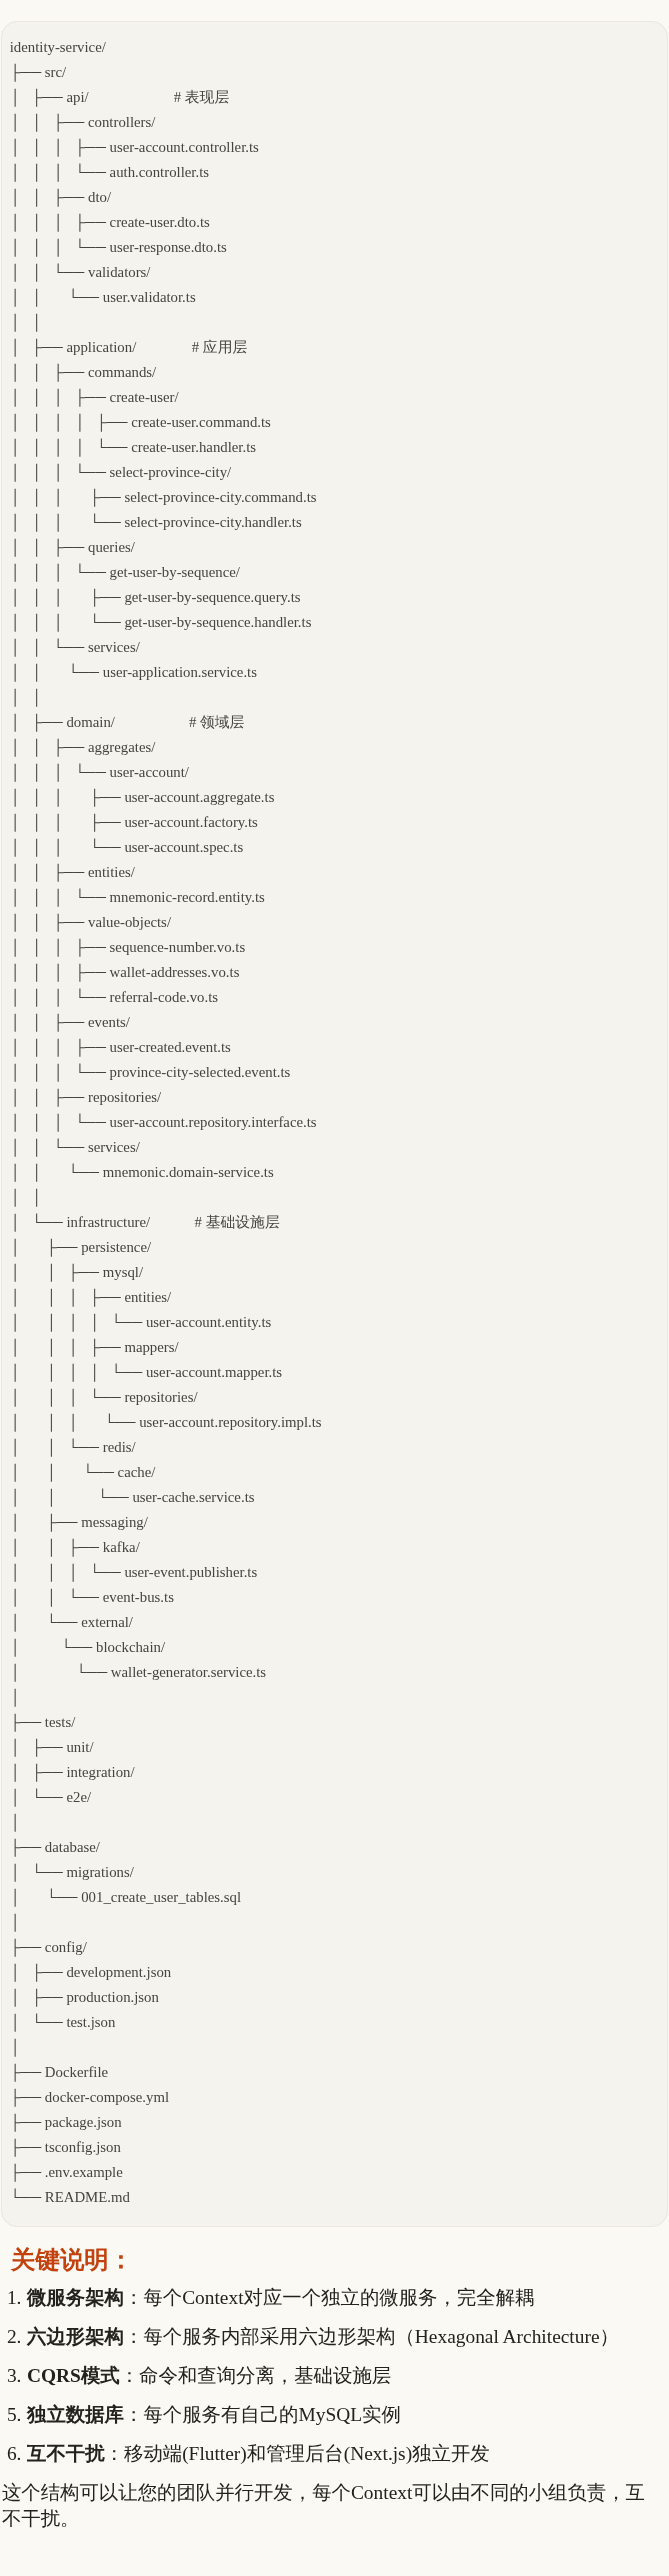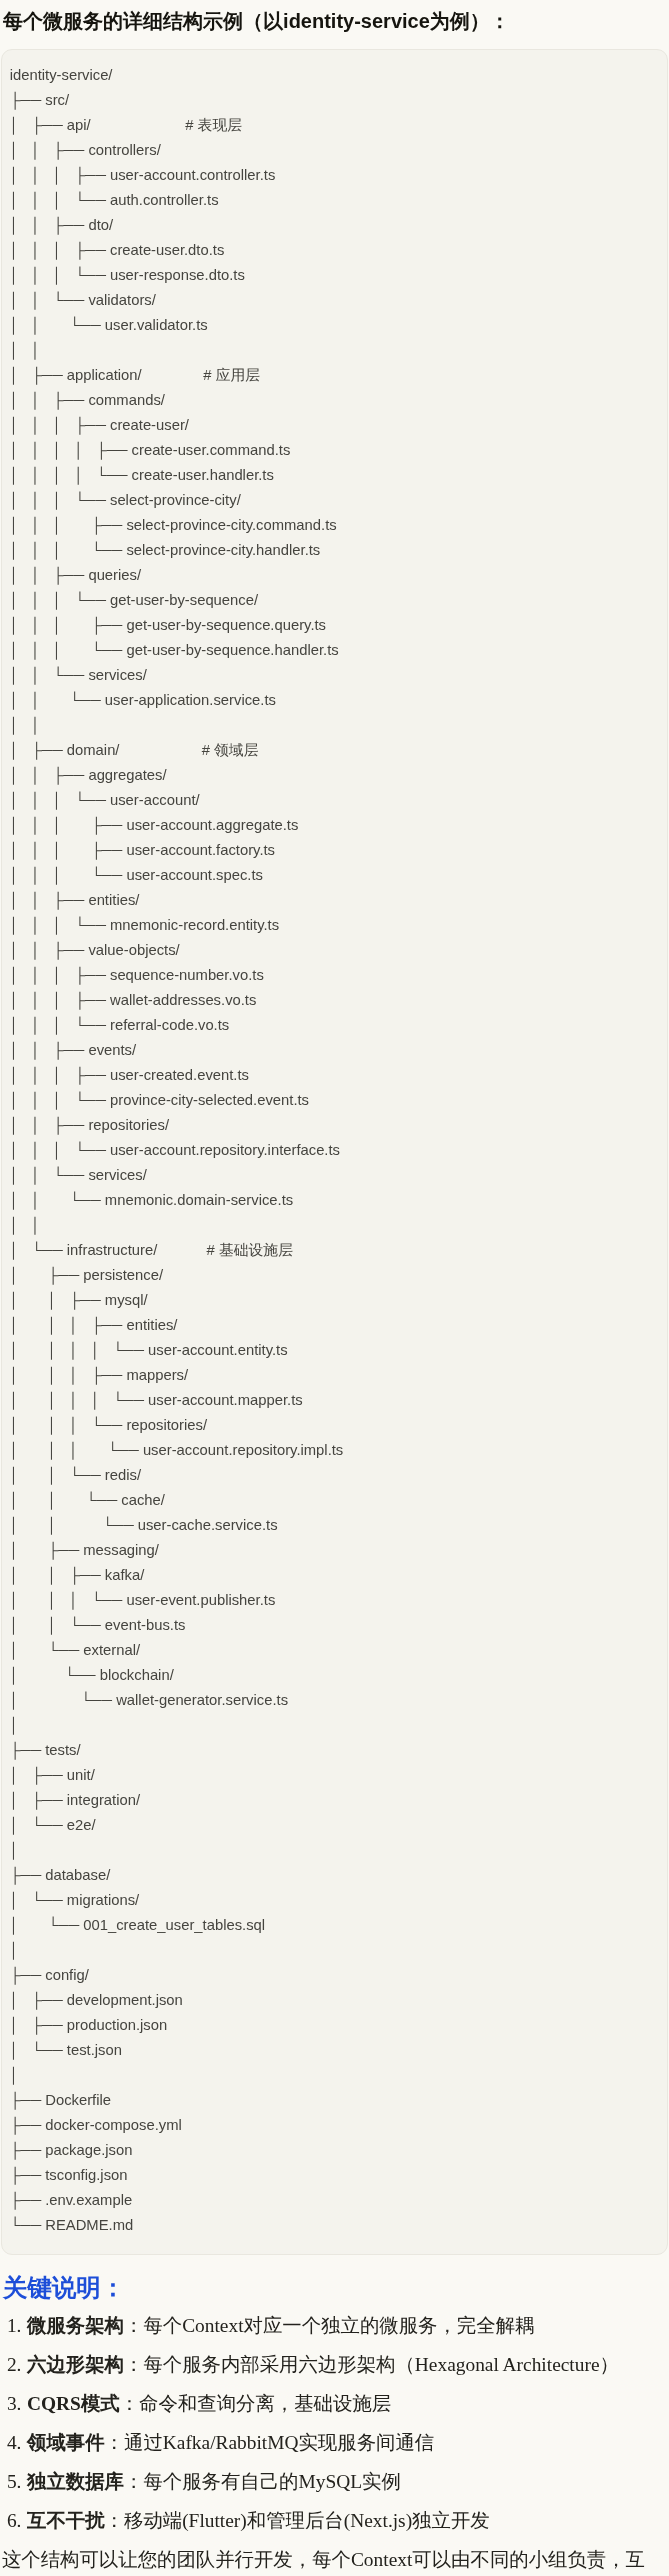"每个微服务的详细结构示例（以identity-service为例）：" p.title { html: <p>每个微服务的详细结构示例（以identity-service为例）：</p> -> none }
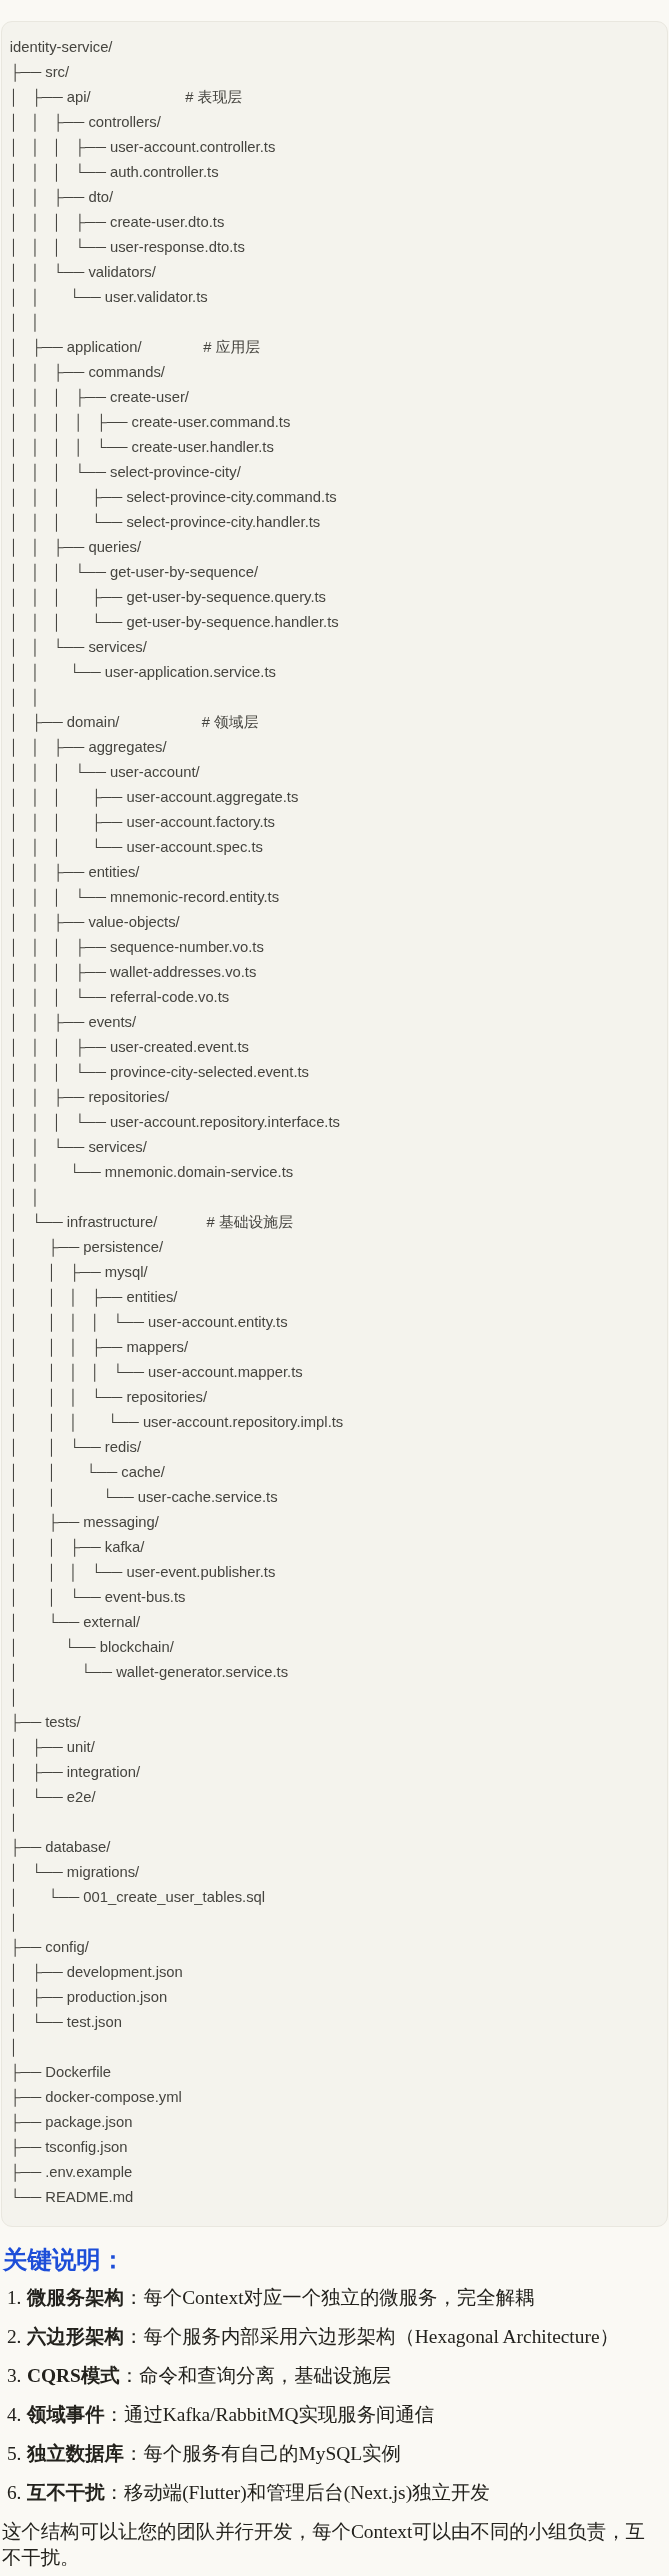"identity-service/" .code { border-radius: 11px -> 16px; font-family: Liberation Sans, sans-serif -> Liberation Serif, serif }
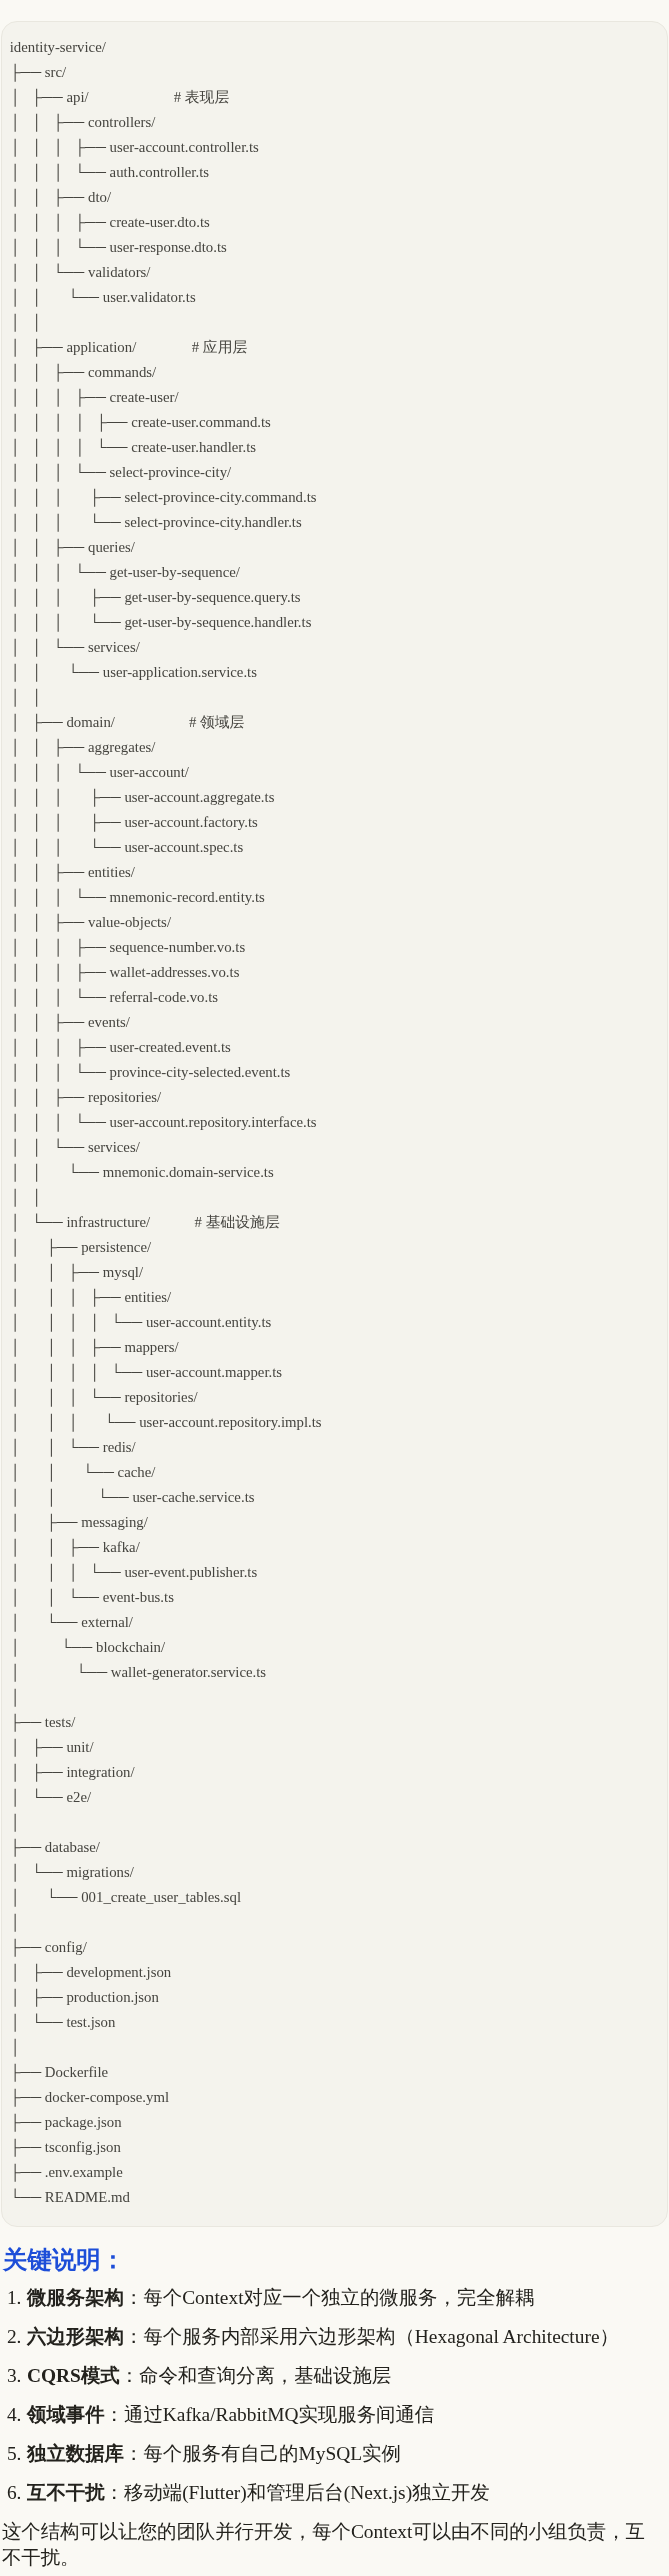"关键说明：" .notes-heading { color: #1d4ed8 -> #c2410c; margin: 19px 0 0 0 -> 19px 0 0 8px }
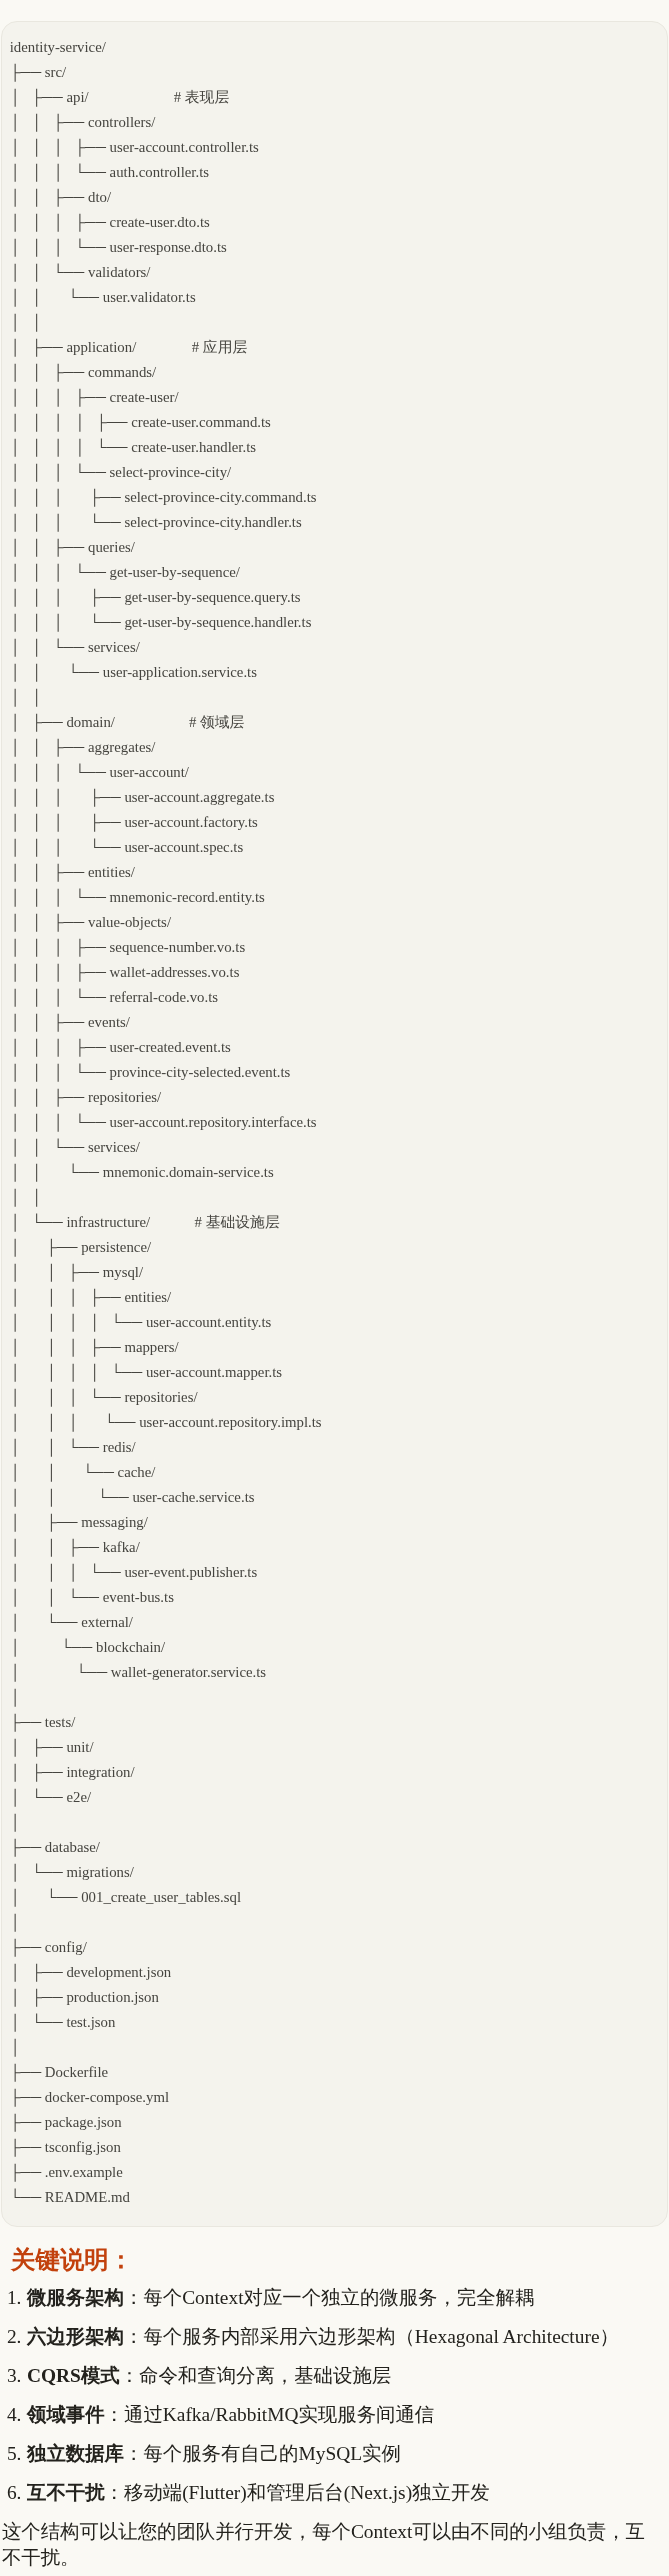"4. 领域事件：通过Kafka/RabbitMQ实现服务间通信" li.note-item { html: <li><span>4.</span><span>领域事件</span><span>：通过Kafka/RabbitMQ实现服务间通信</span></li> -> none }
